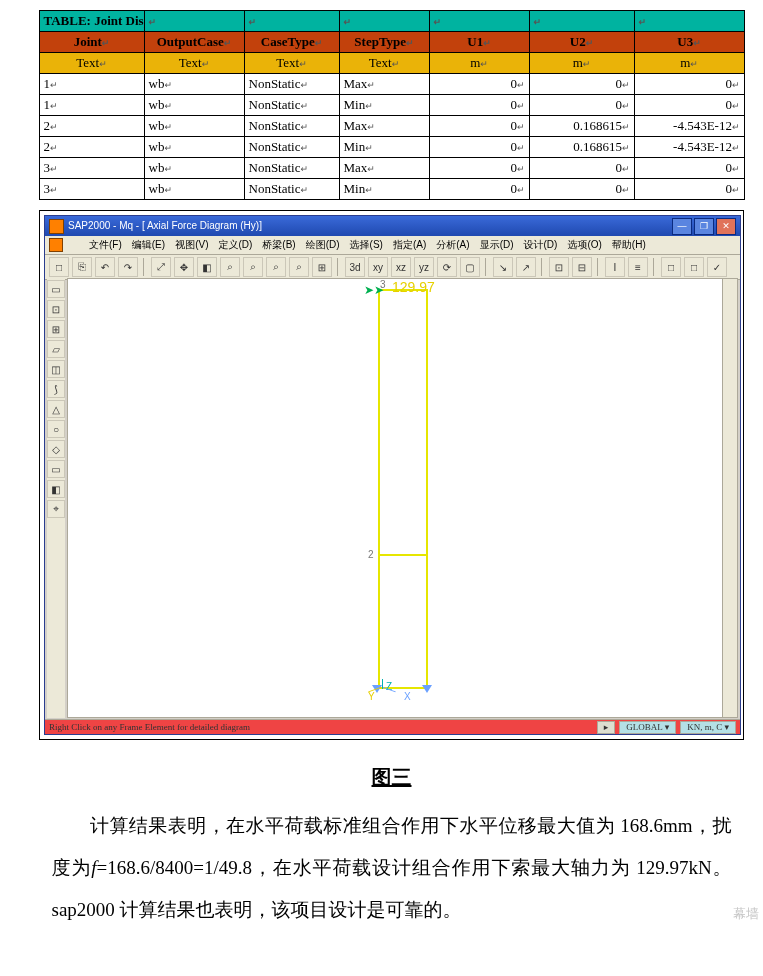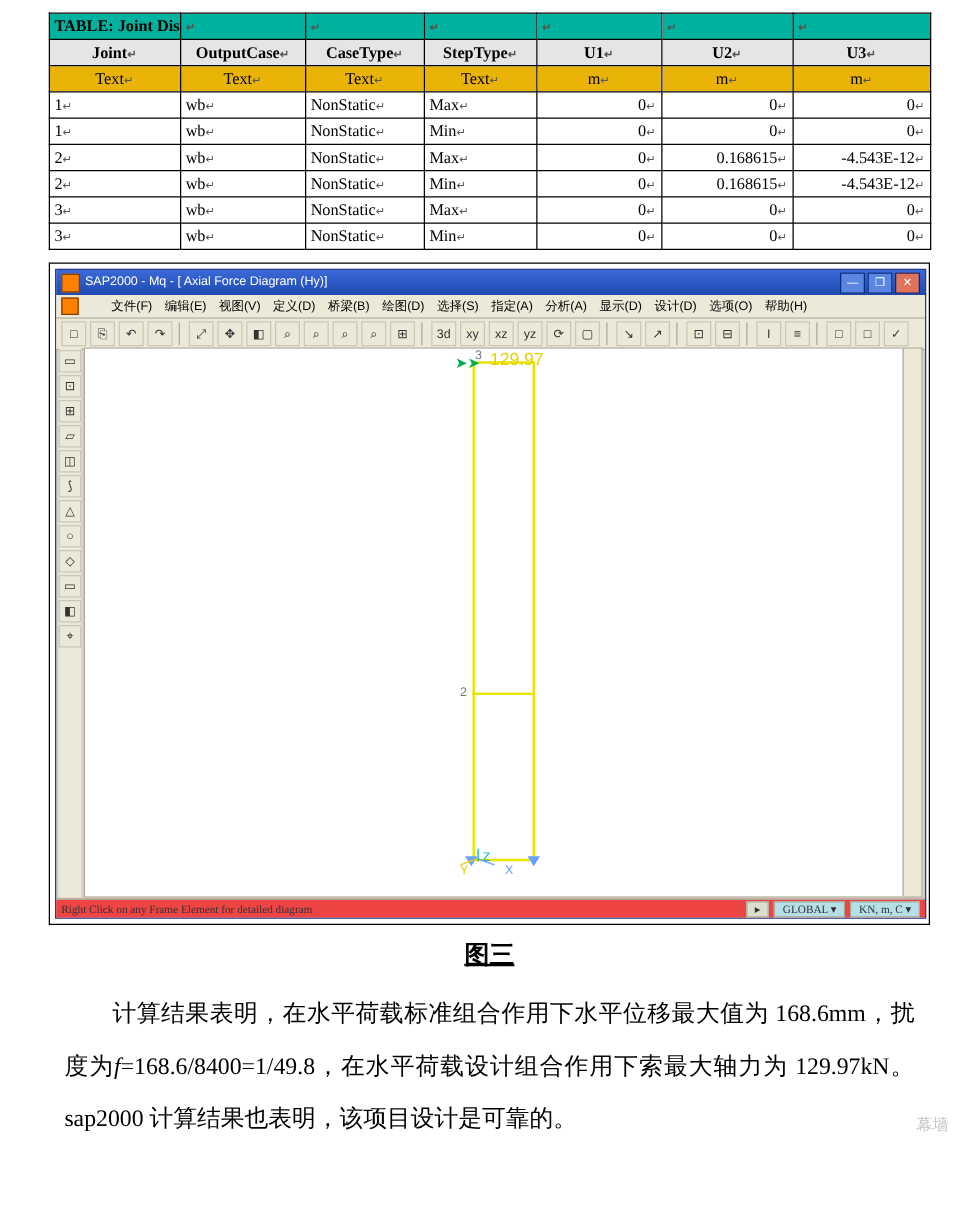"Joint" .hdr2 { background: #e5e5e5 -> #c2410c }
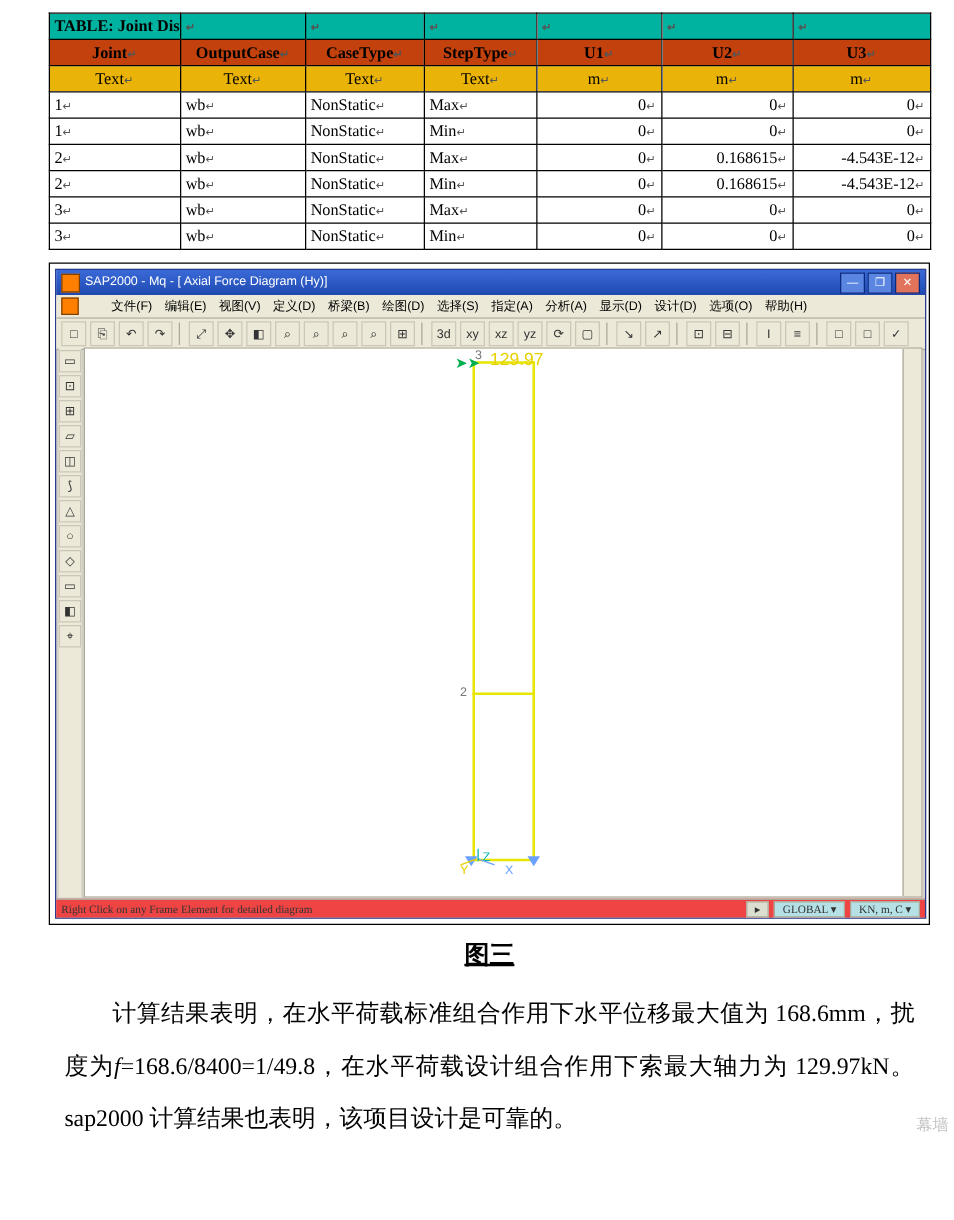"SAP2000 - Mq - [" .outer-frame { margin: 8px auto 10px auto -> 8px auto 24px auto }
